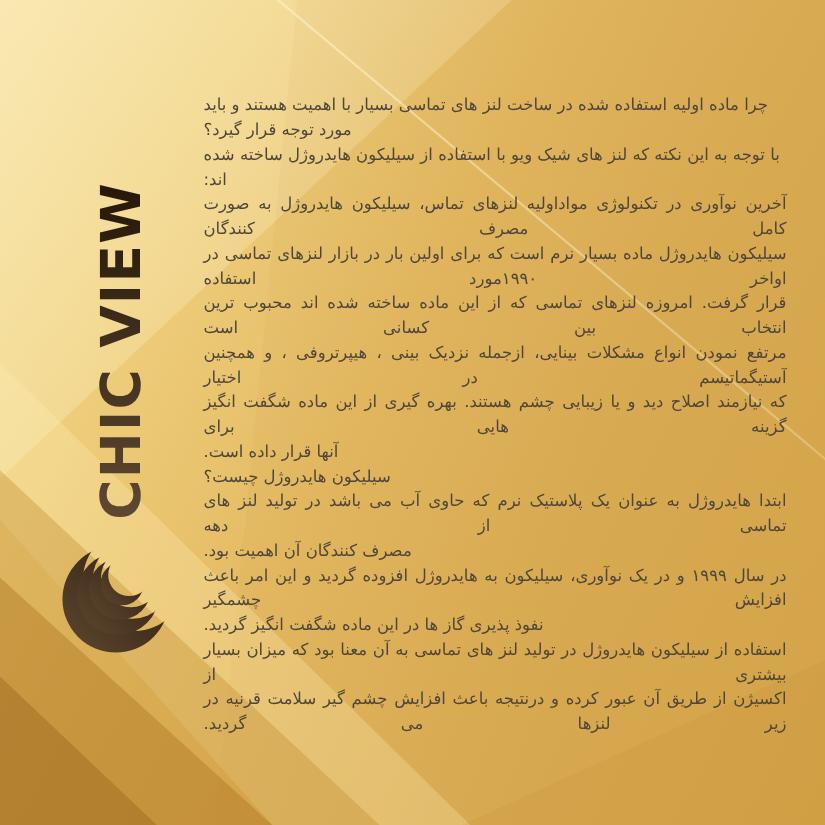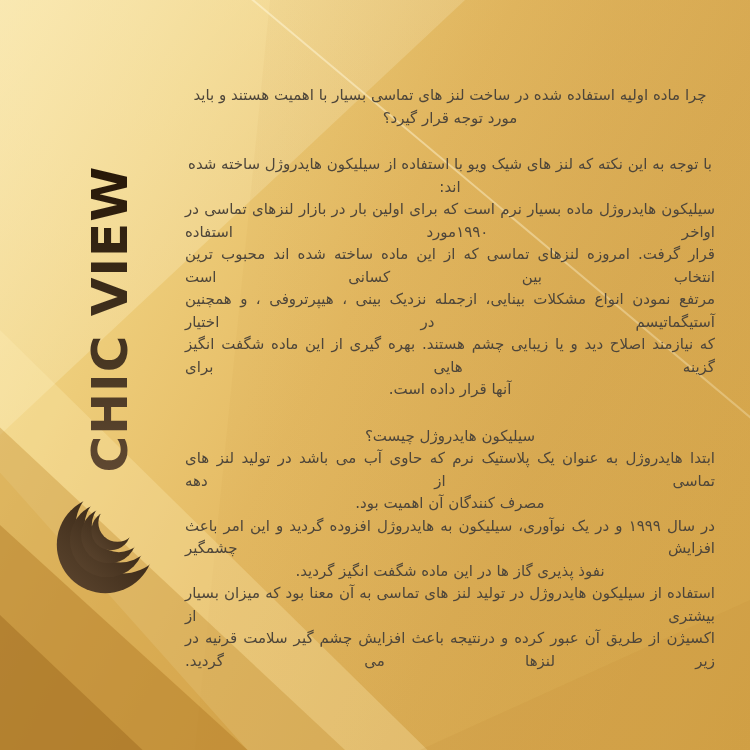"چرا ماده اولیه استفاده شده" .line { text-align: center -> left }
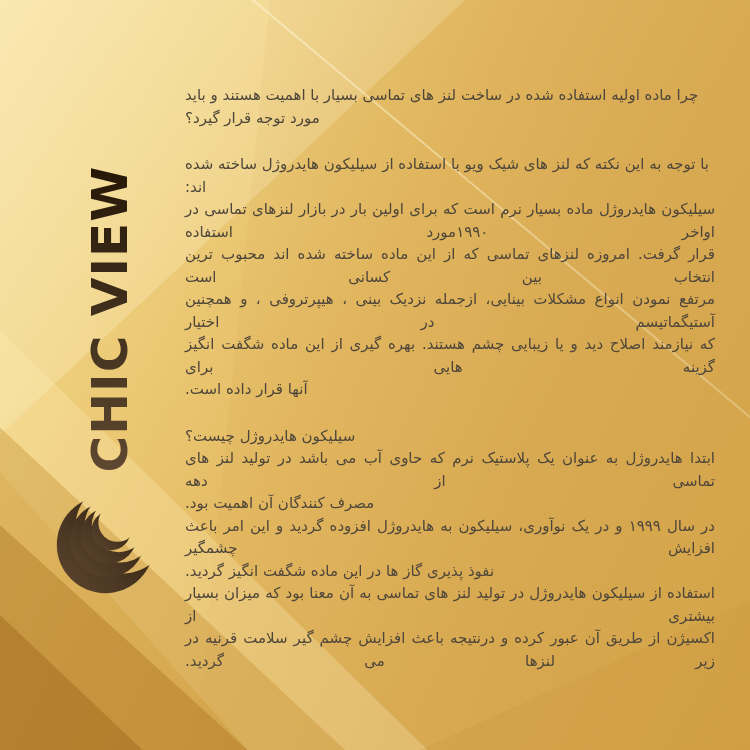"با توجه به این نکته" .line.gap { margin-top: 24px -> none }
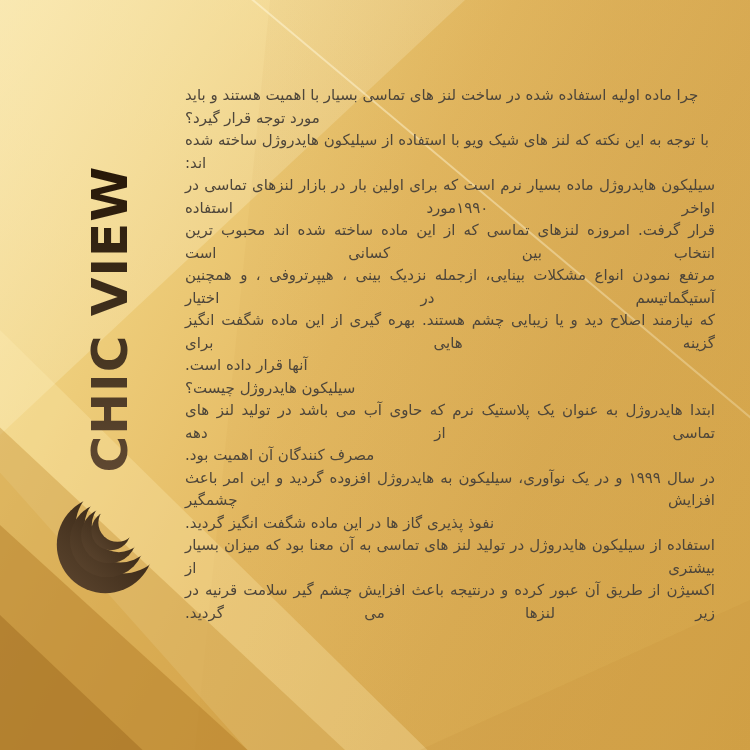"آخرین نوآوری در تکنولوژی مواداولیه" div.line { html: none -> <div>آخرین نوآوری در تکنولوژی مواداولیه لنزهای تماس، سیلیکون هایدروژل به صورت کامل مصرف کنندگان</div> }
